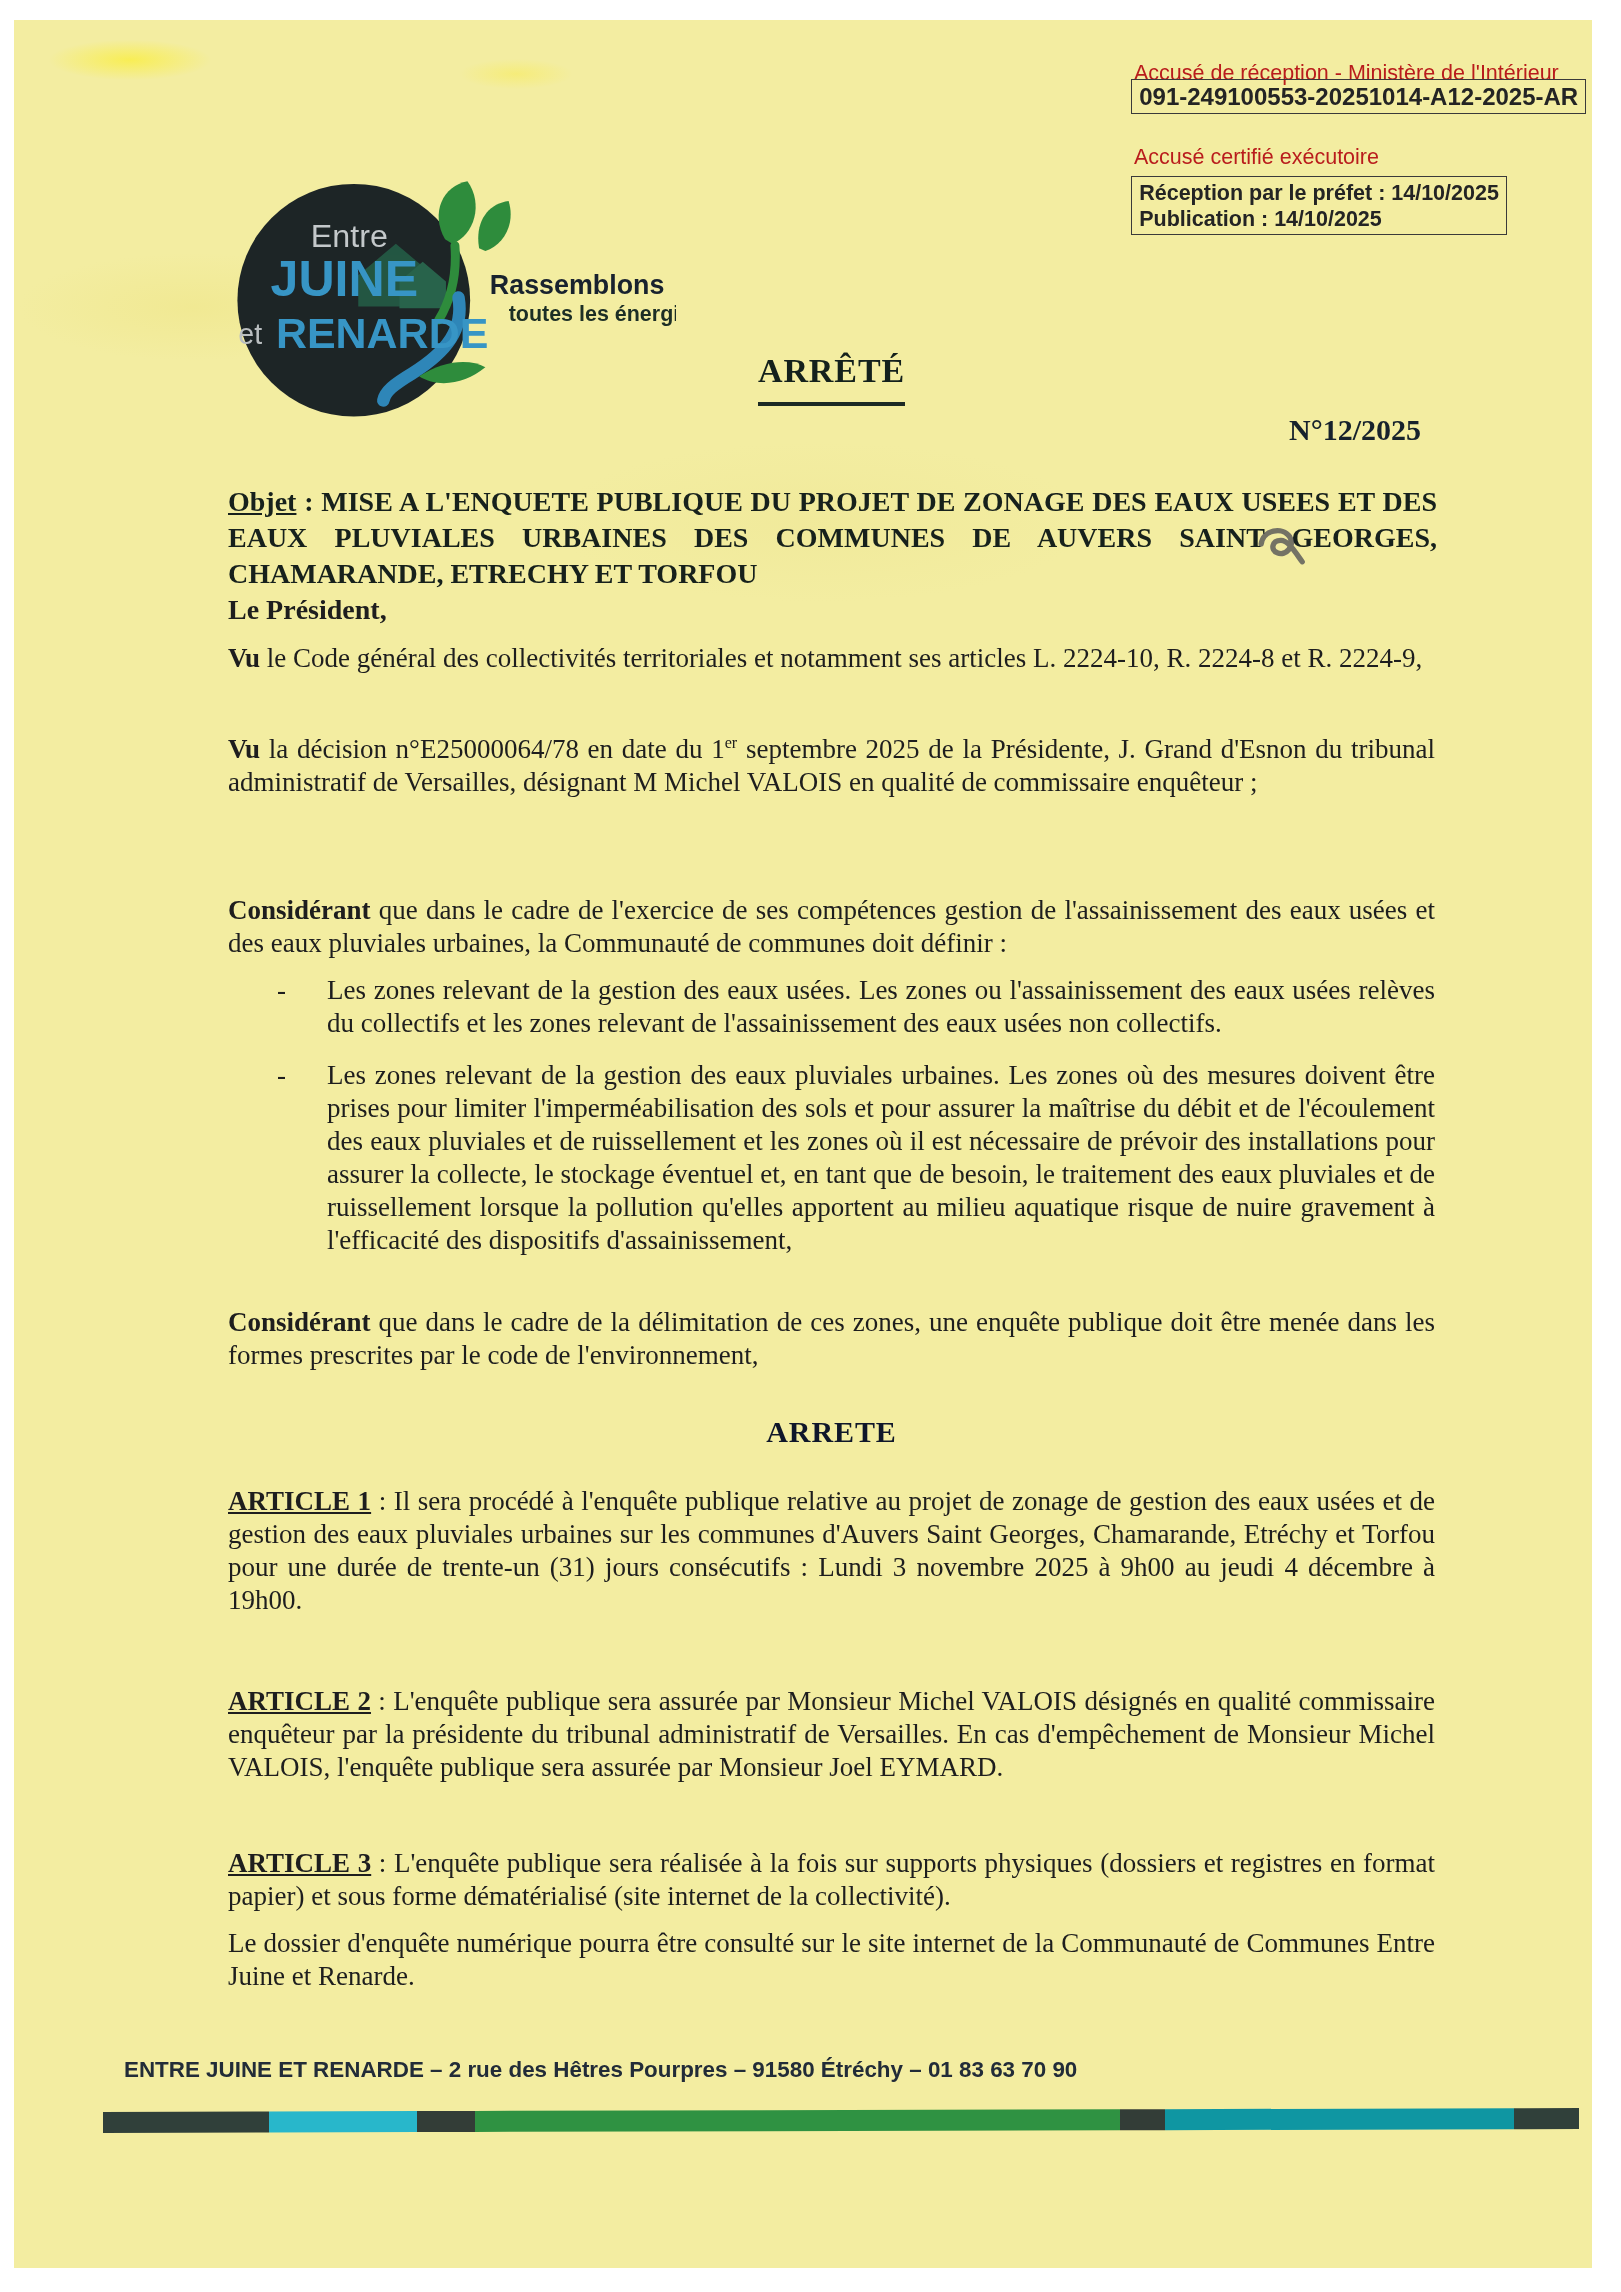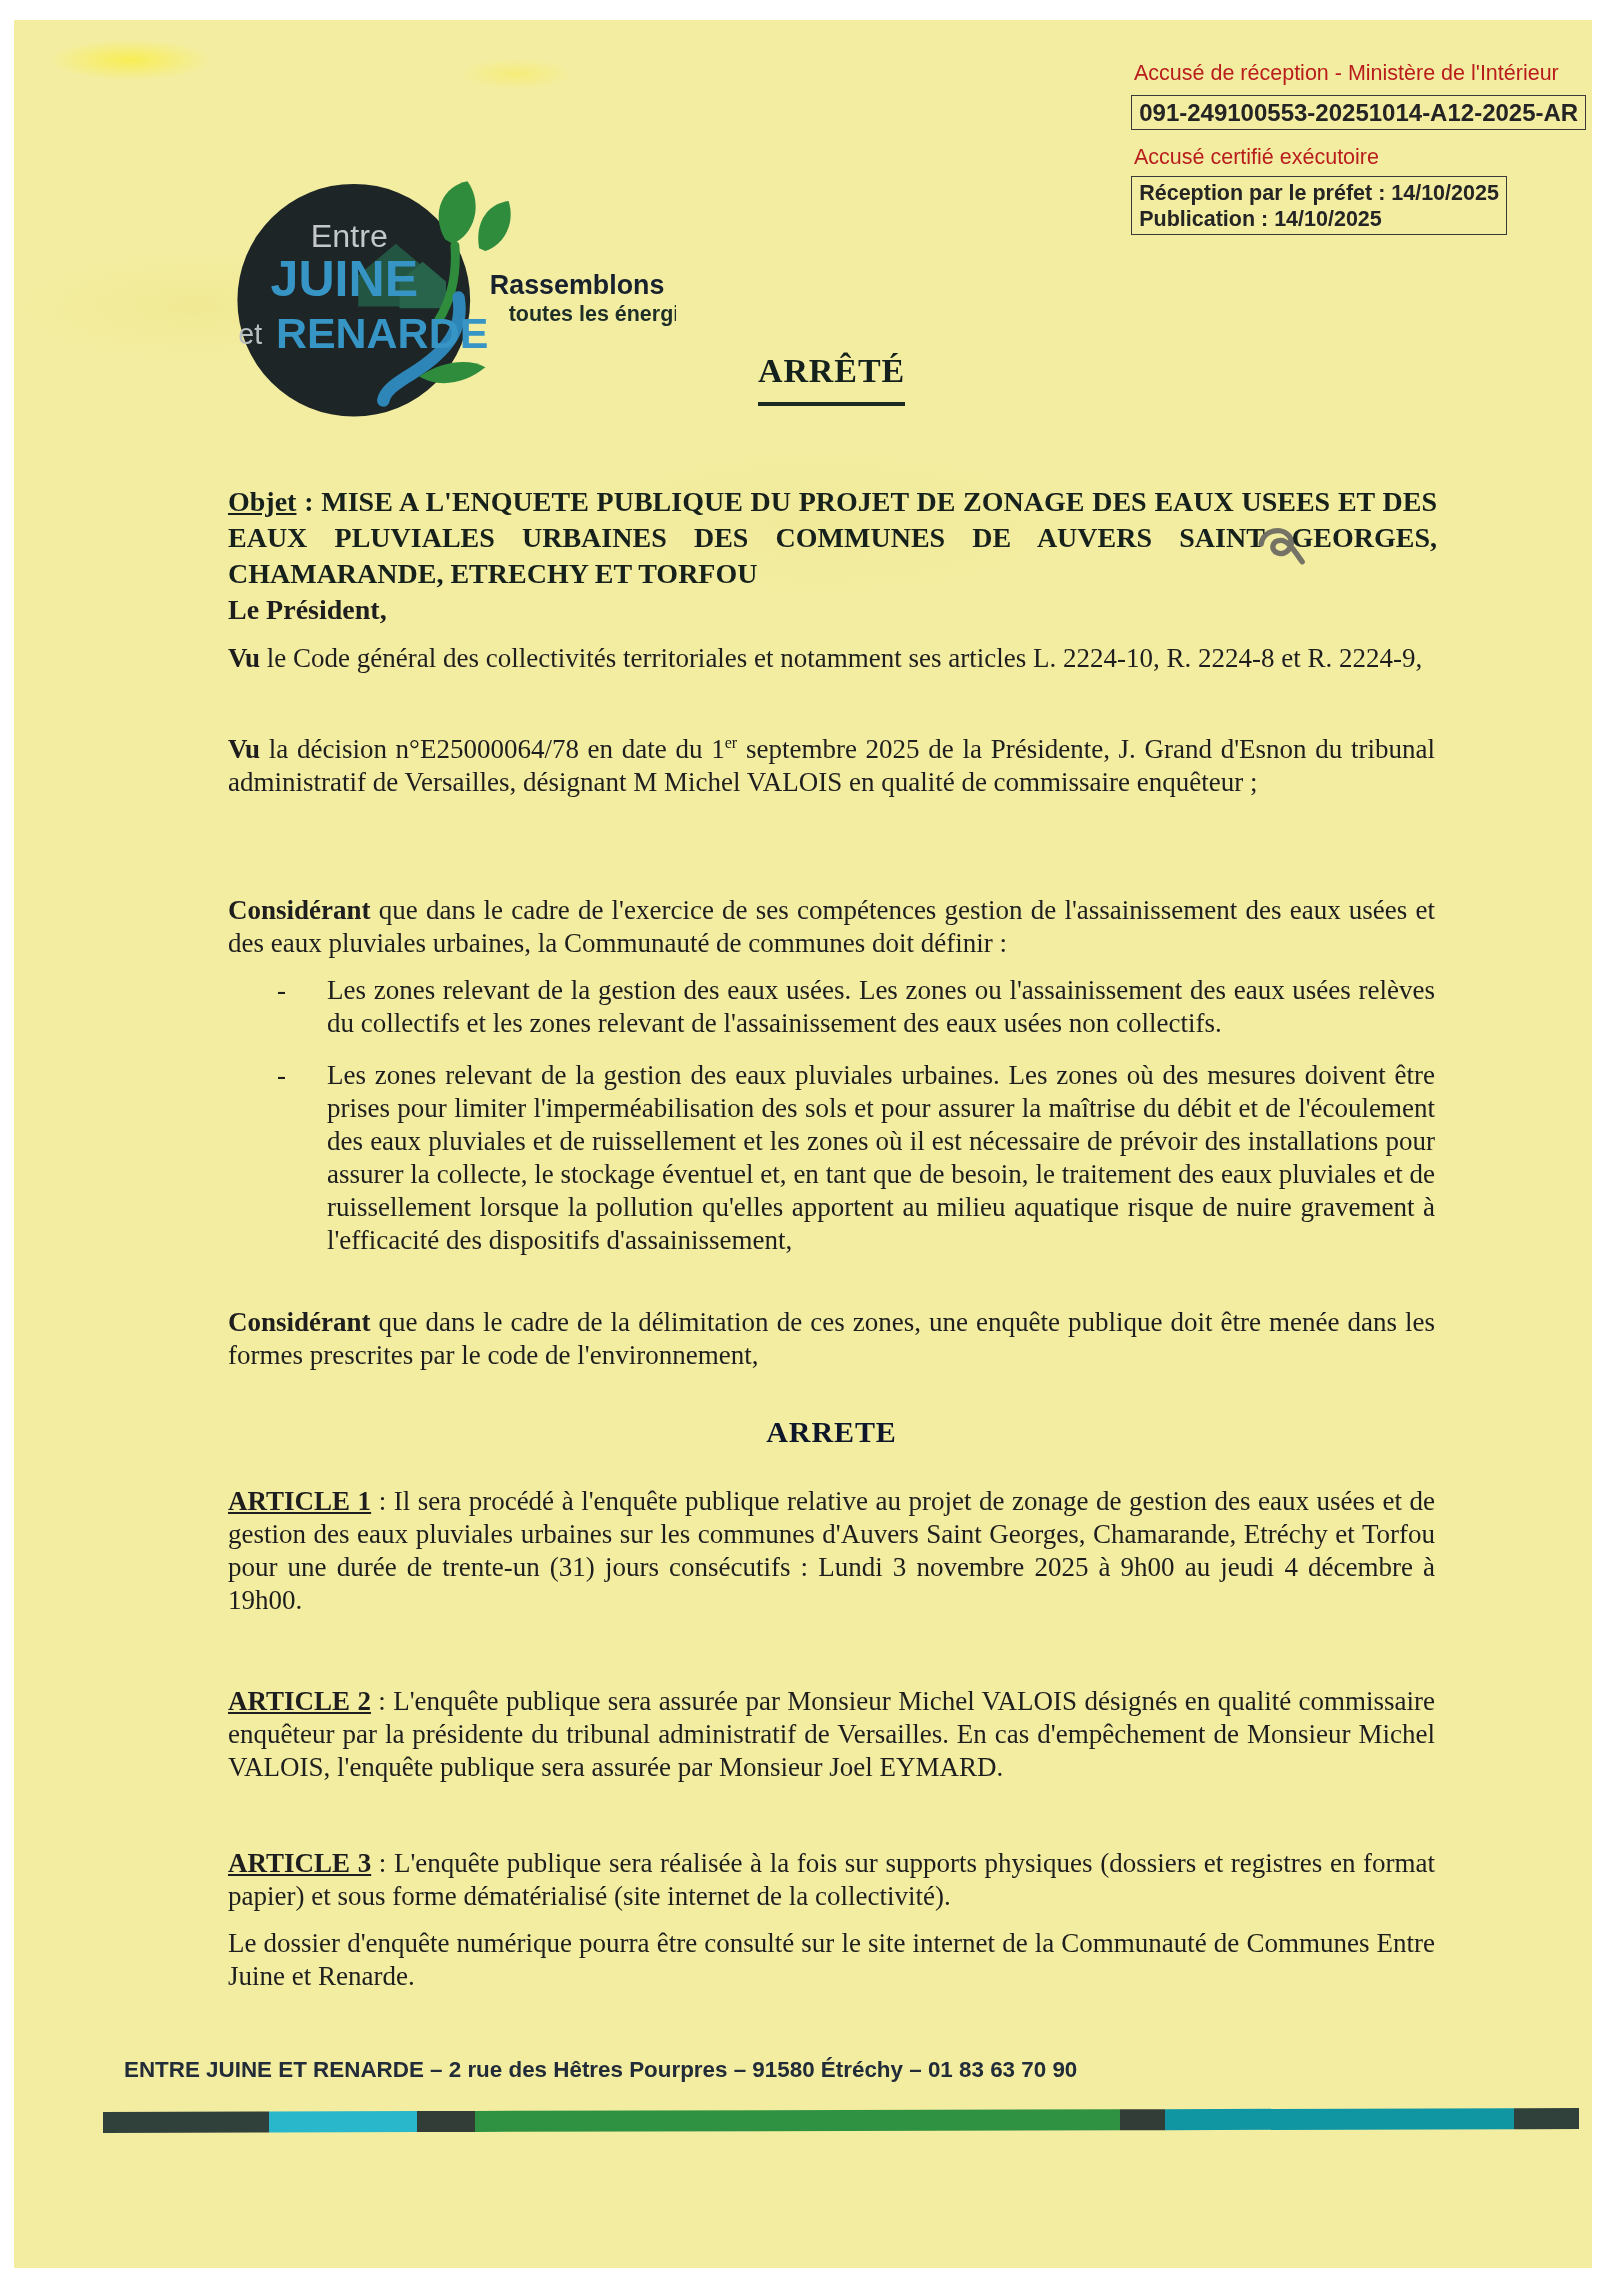"091-249100553-20251014-A12-2025-AR" div.stamp-box { top: 95px -> 79px }
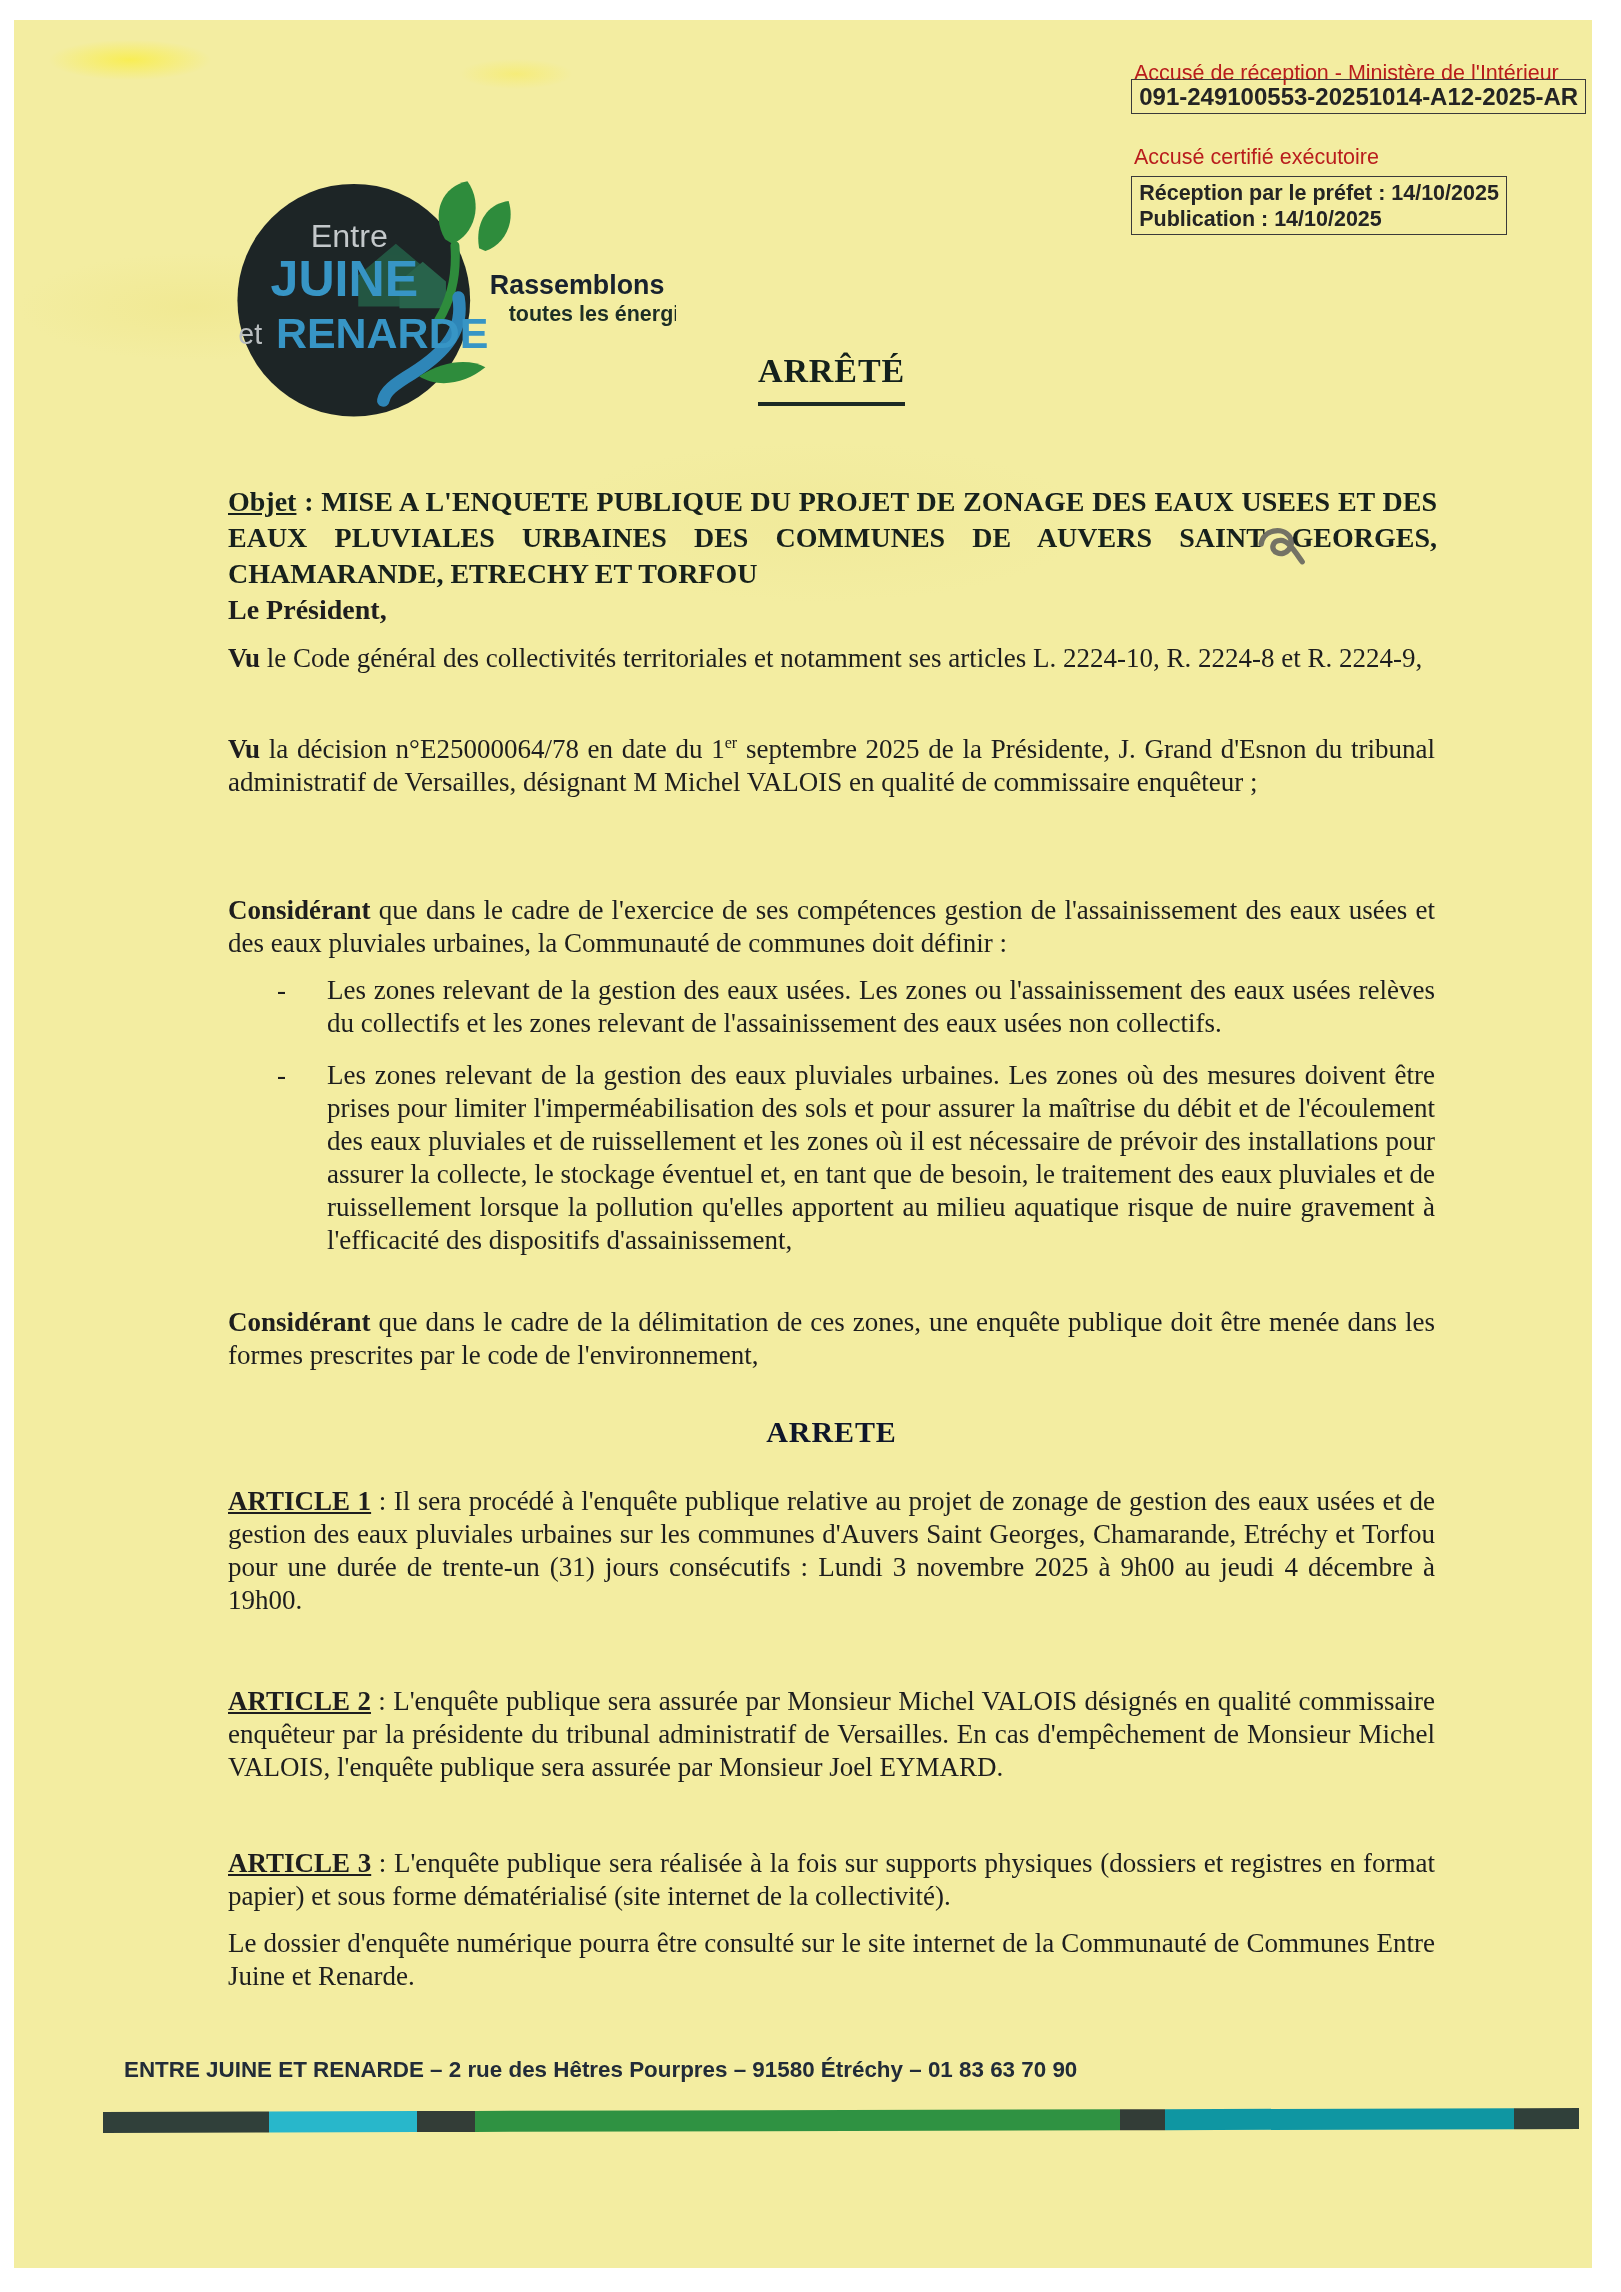"N°12/2025" p { html: none -> <p>N°12/2025</p> }
